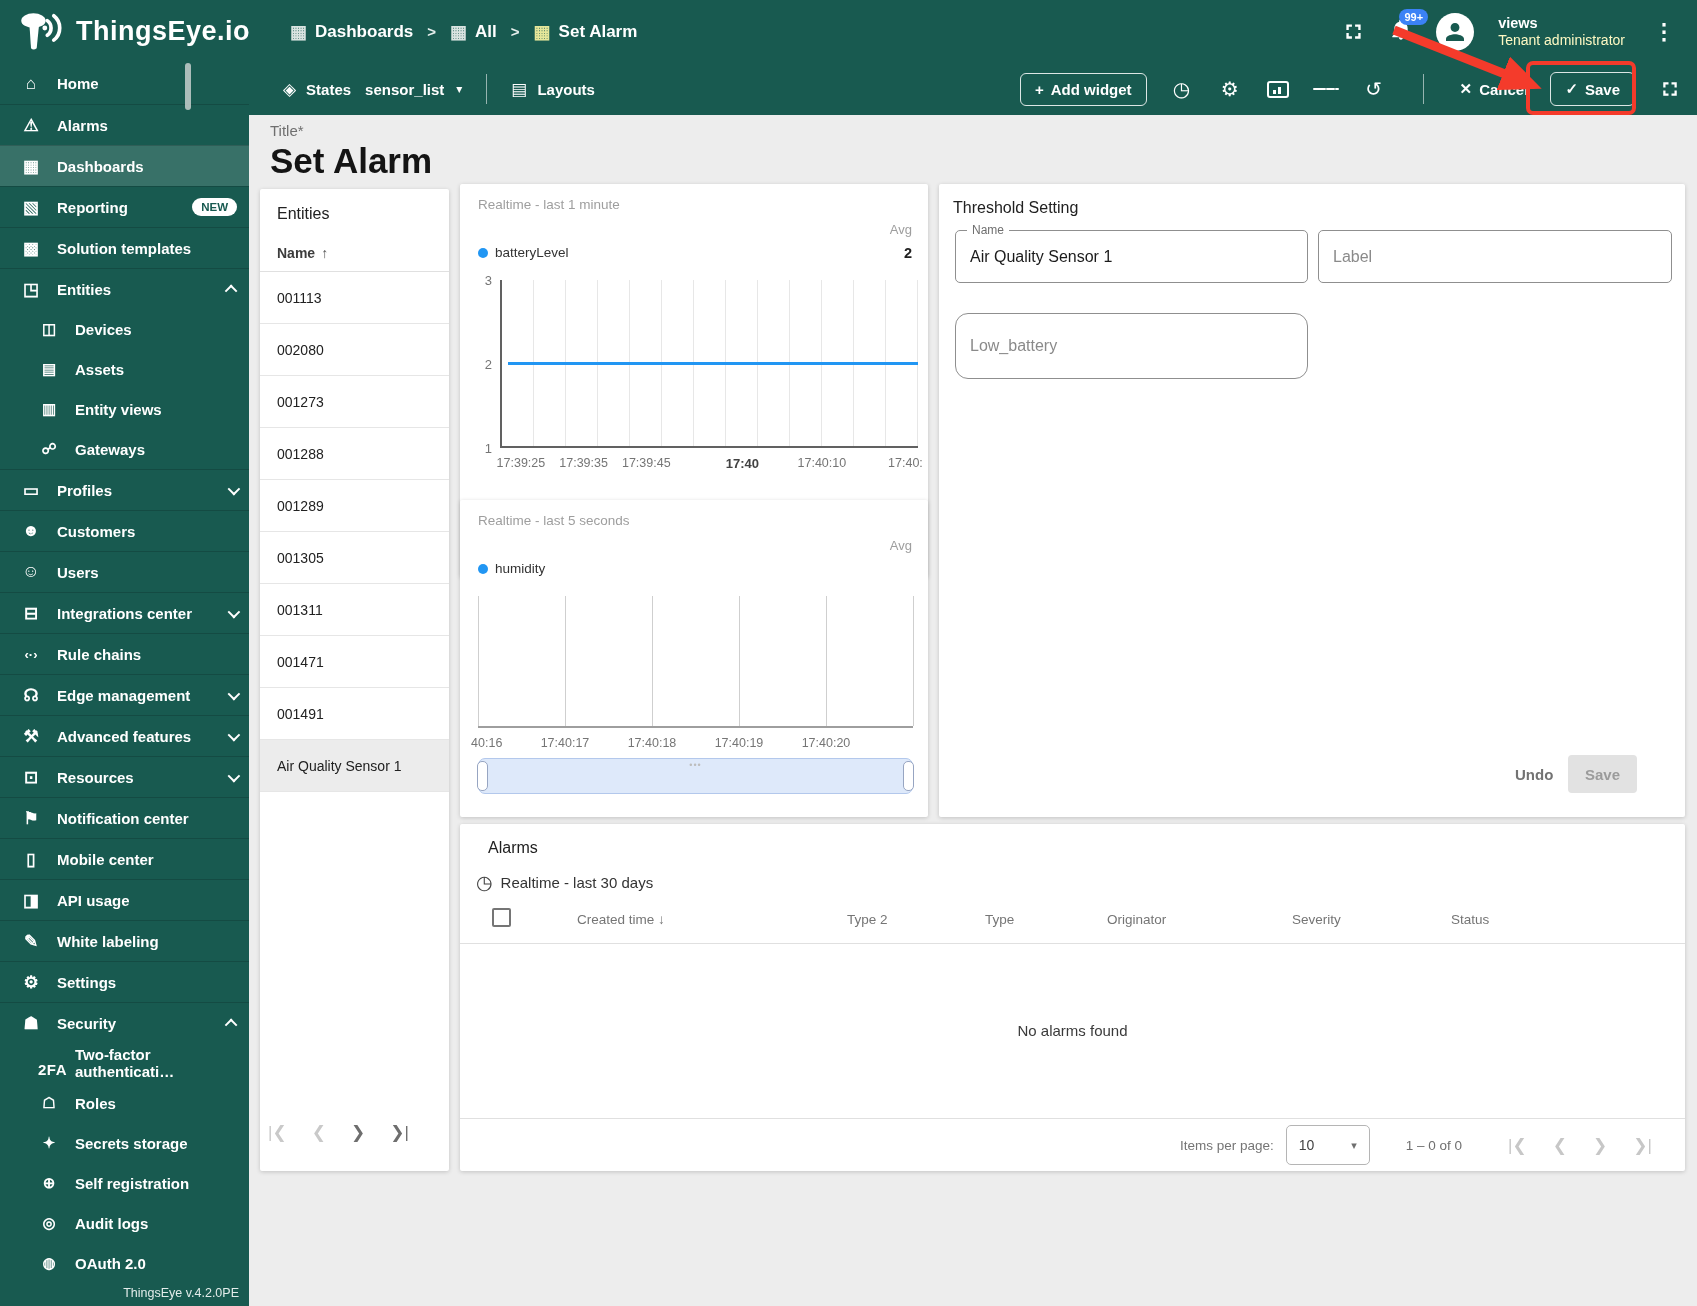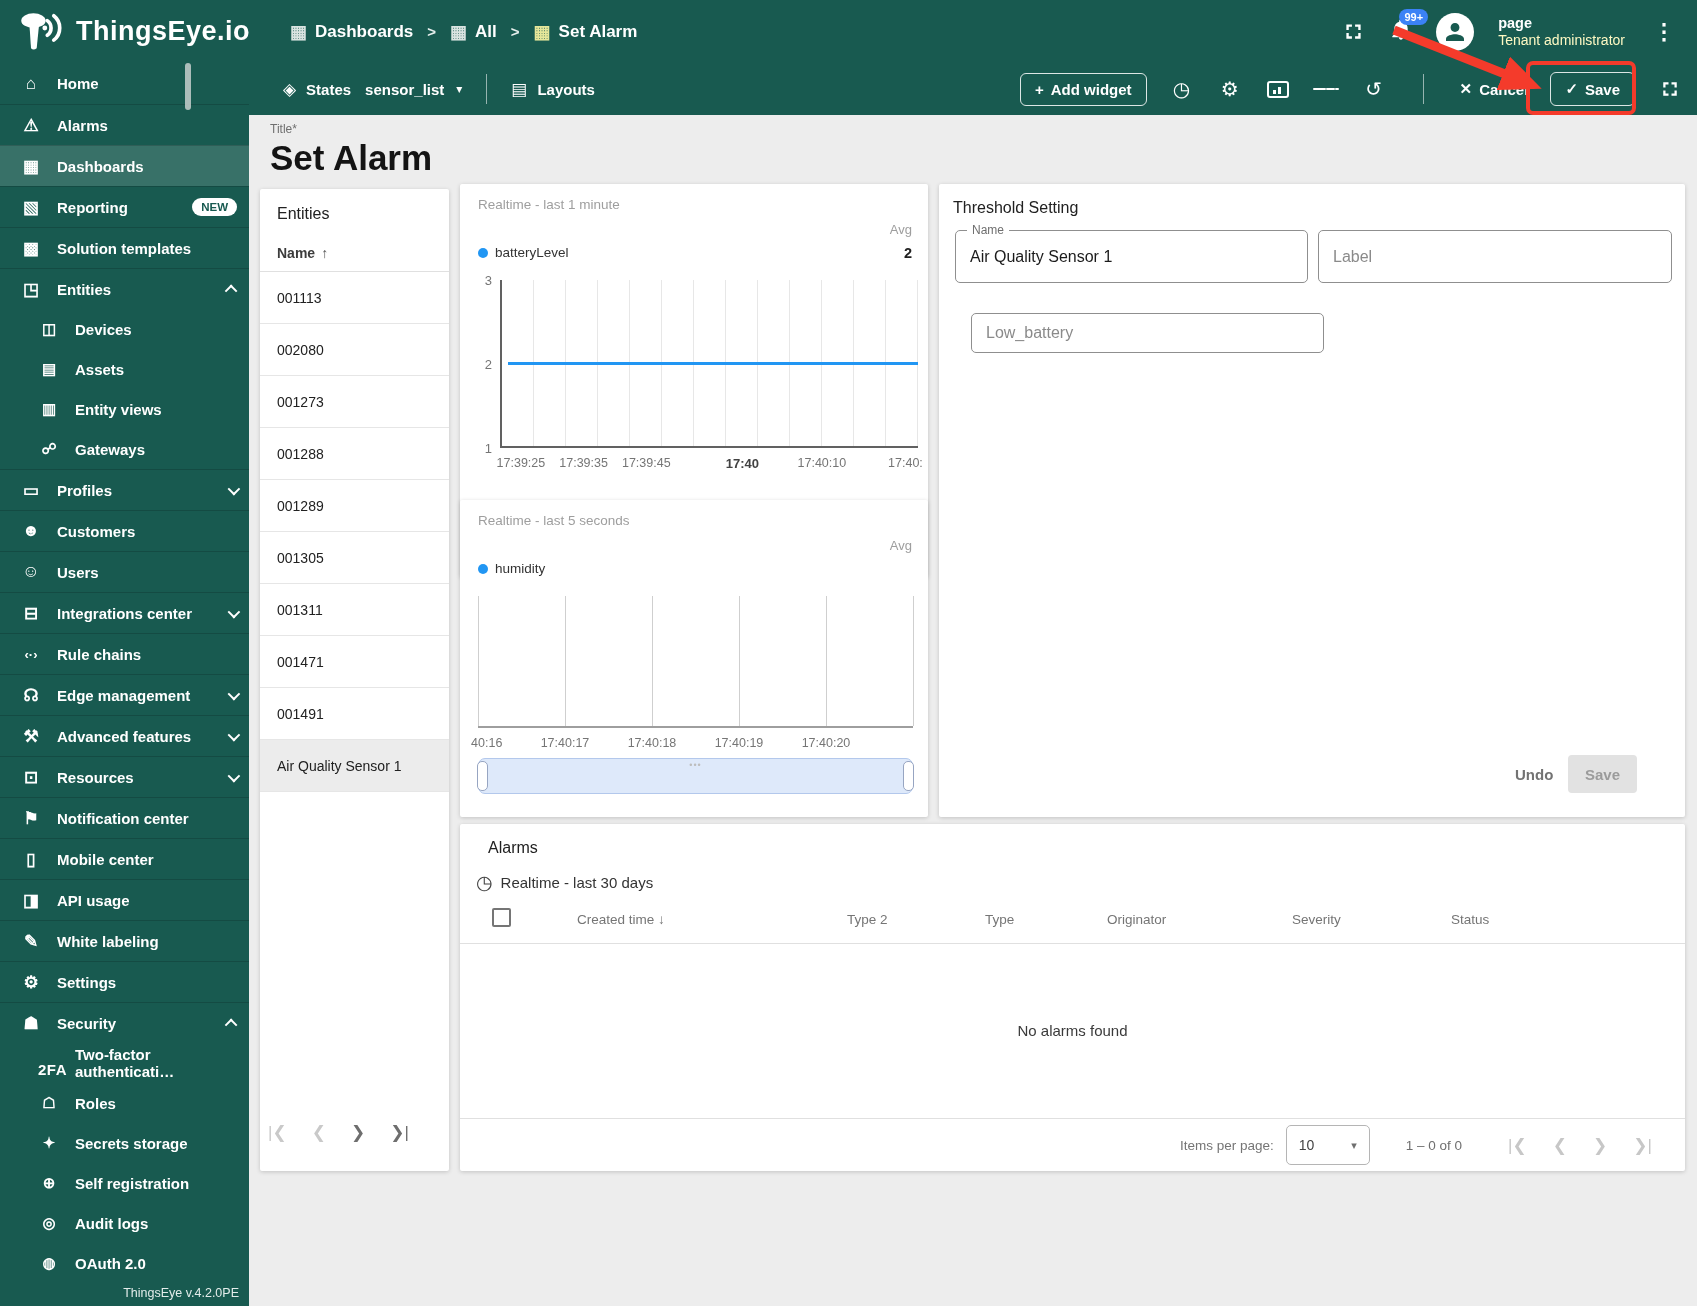"page" div.user-name { text: page -> views }
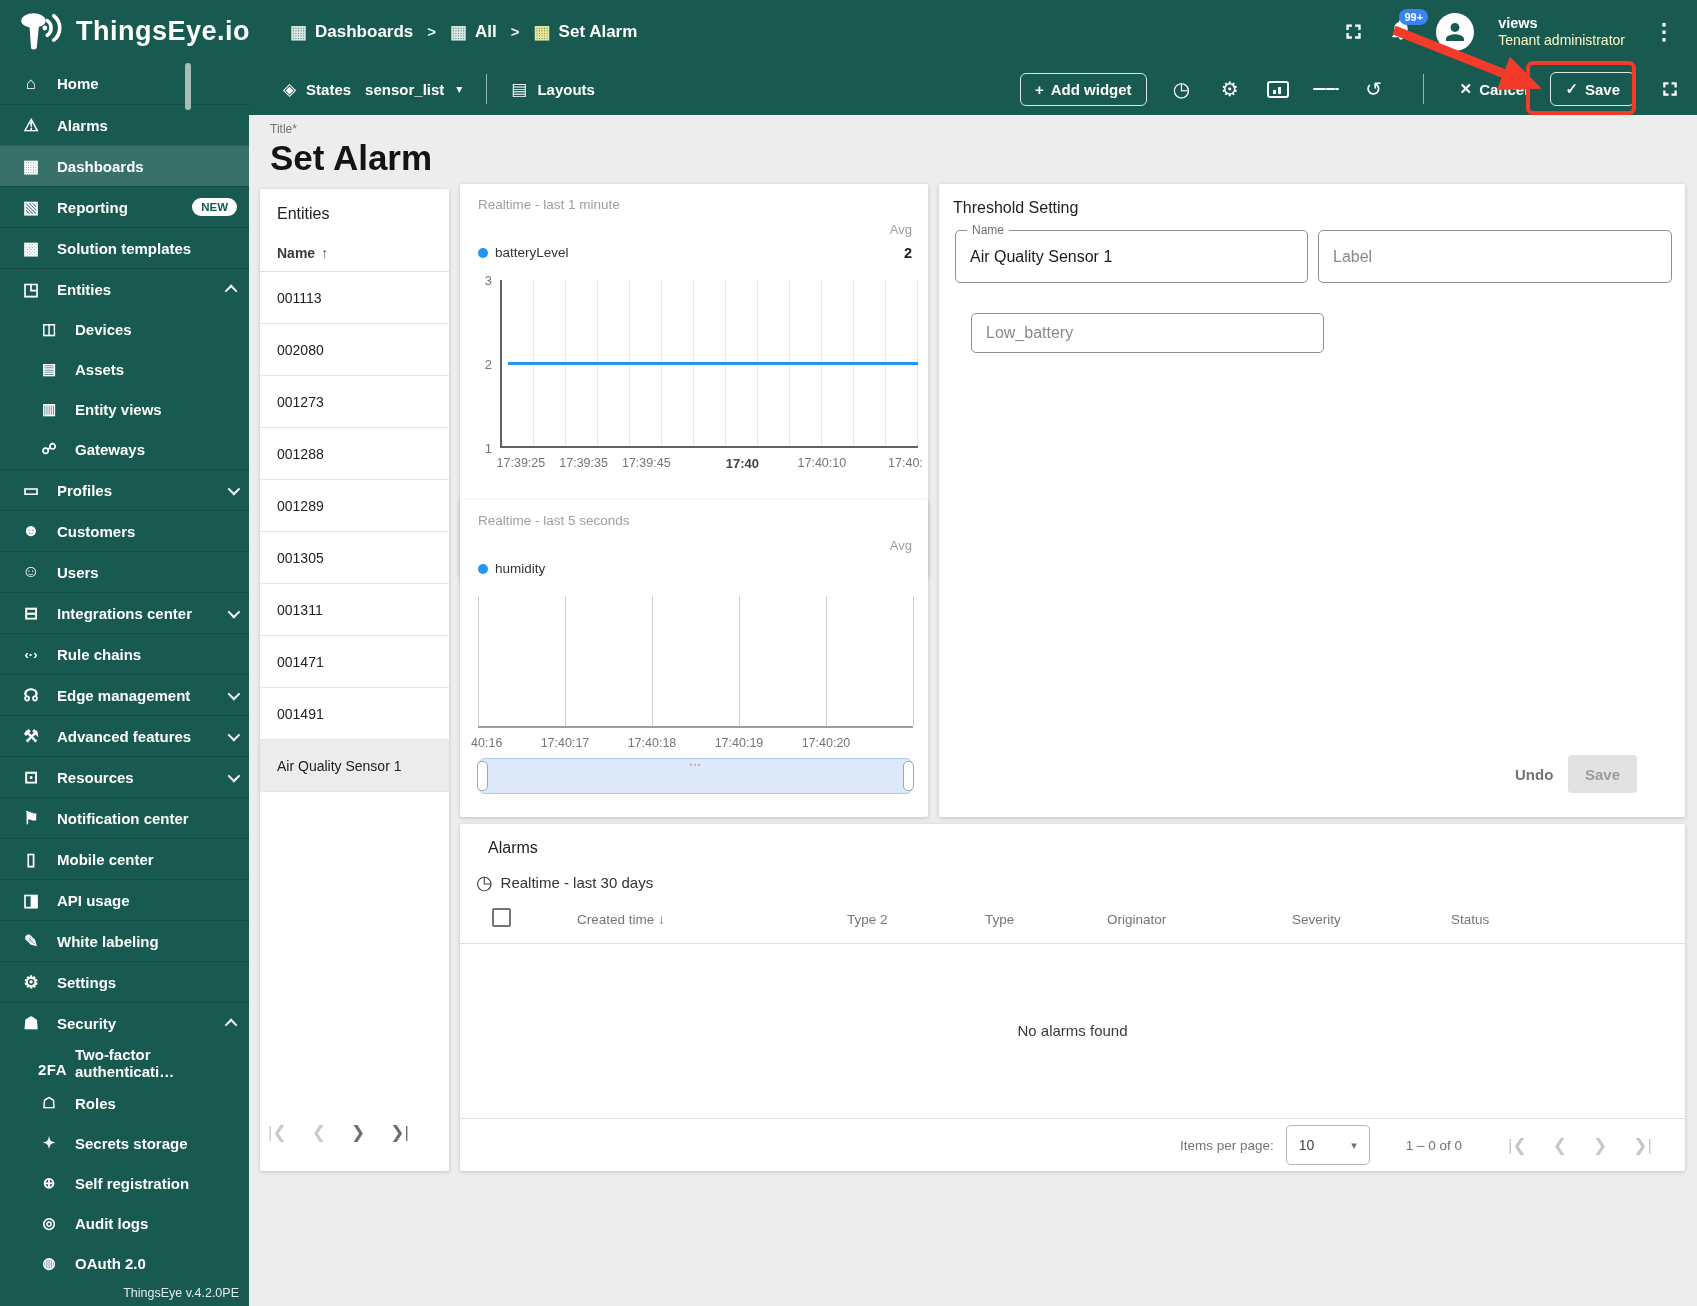"Title*" #title-label { font-size: 12px -> 15px }
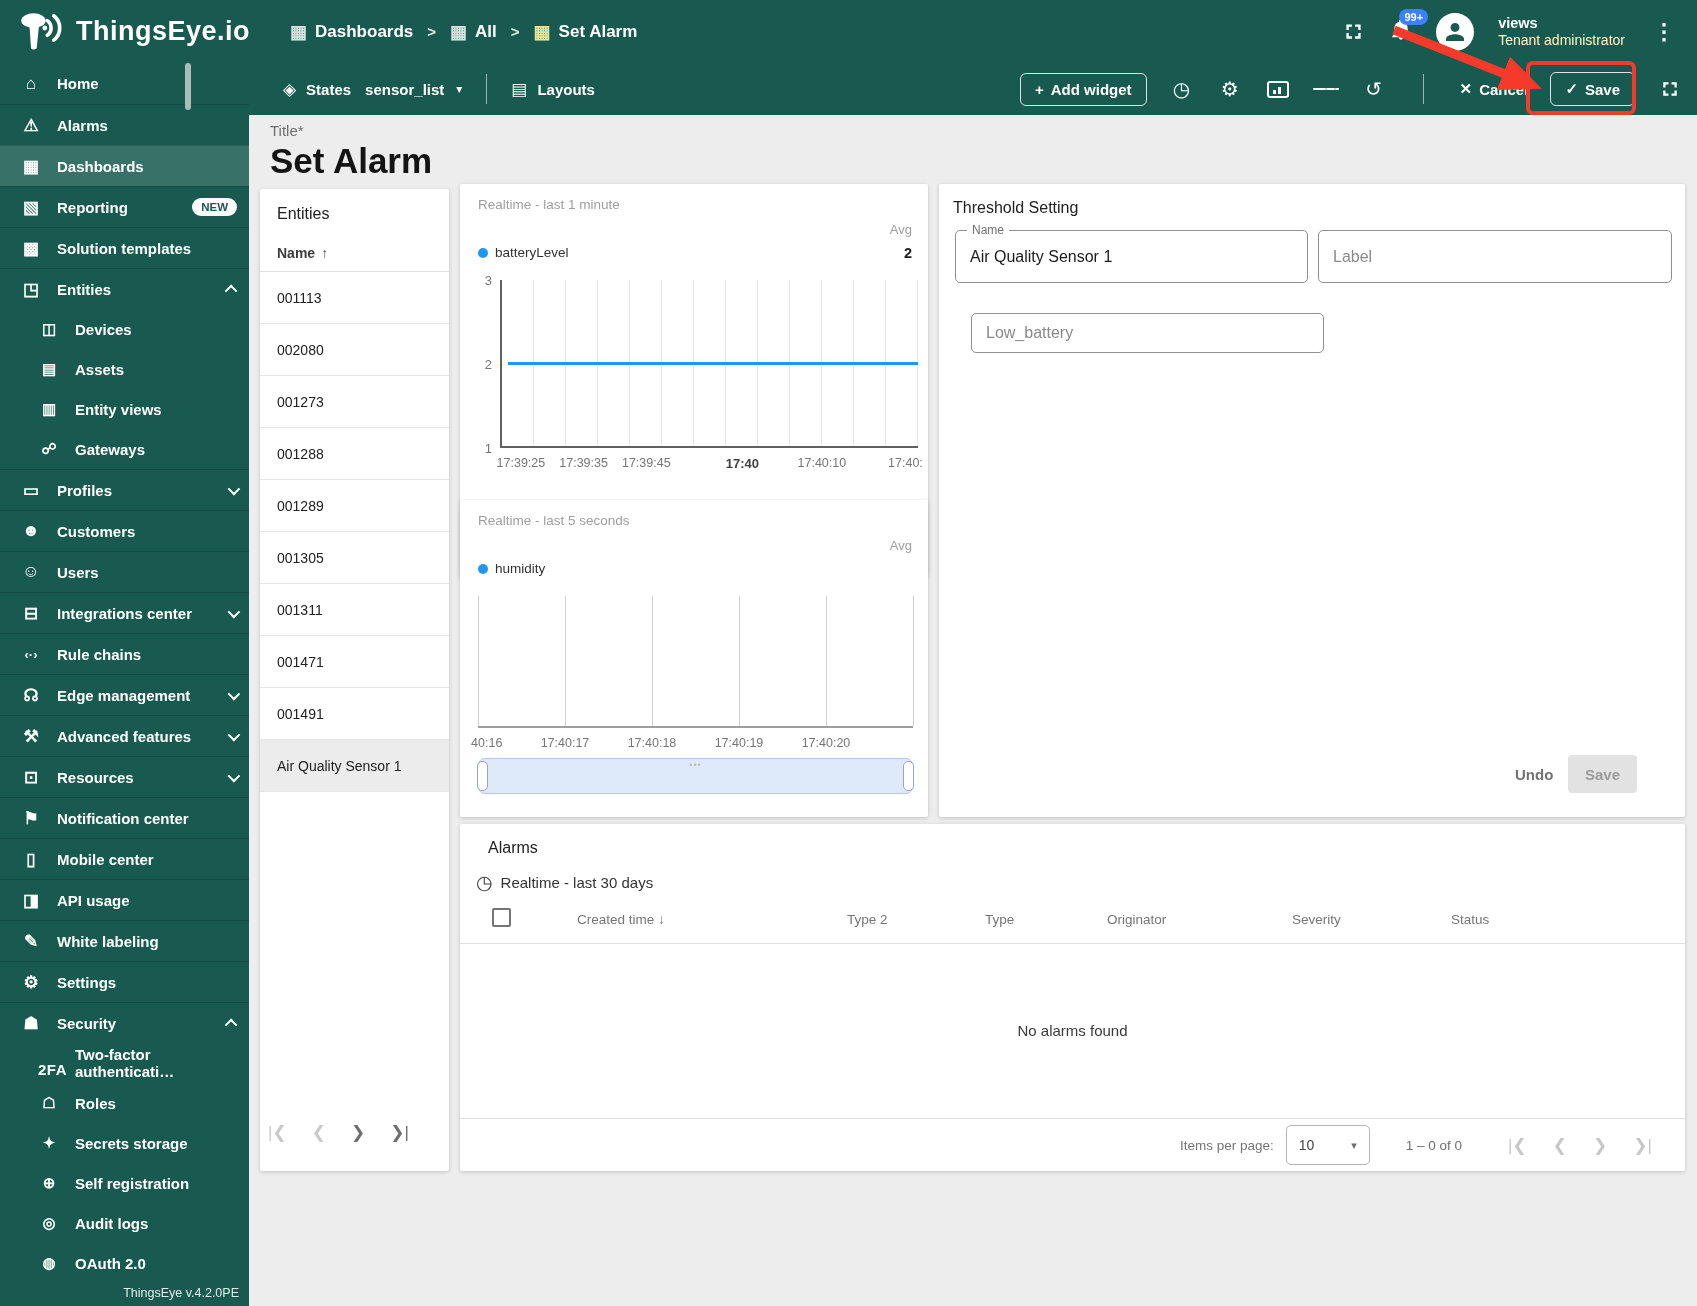"Low_battery" #field-type { border-radius: none -> 13px; height: 40px -> 66px; left: 32px -> 16px }
